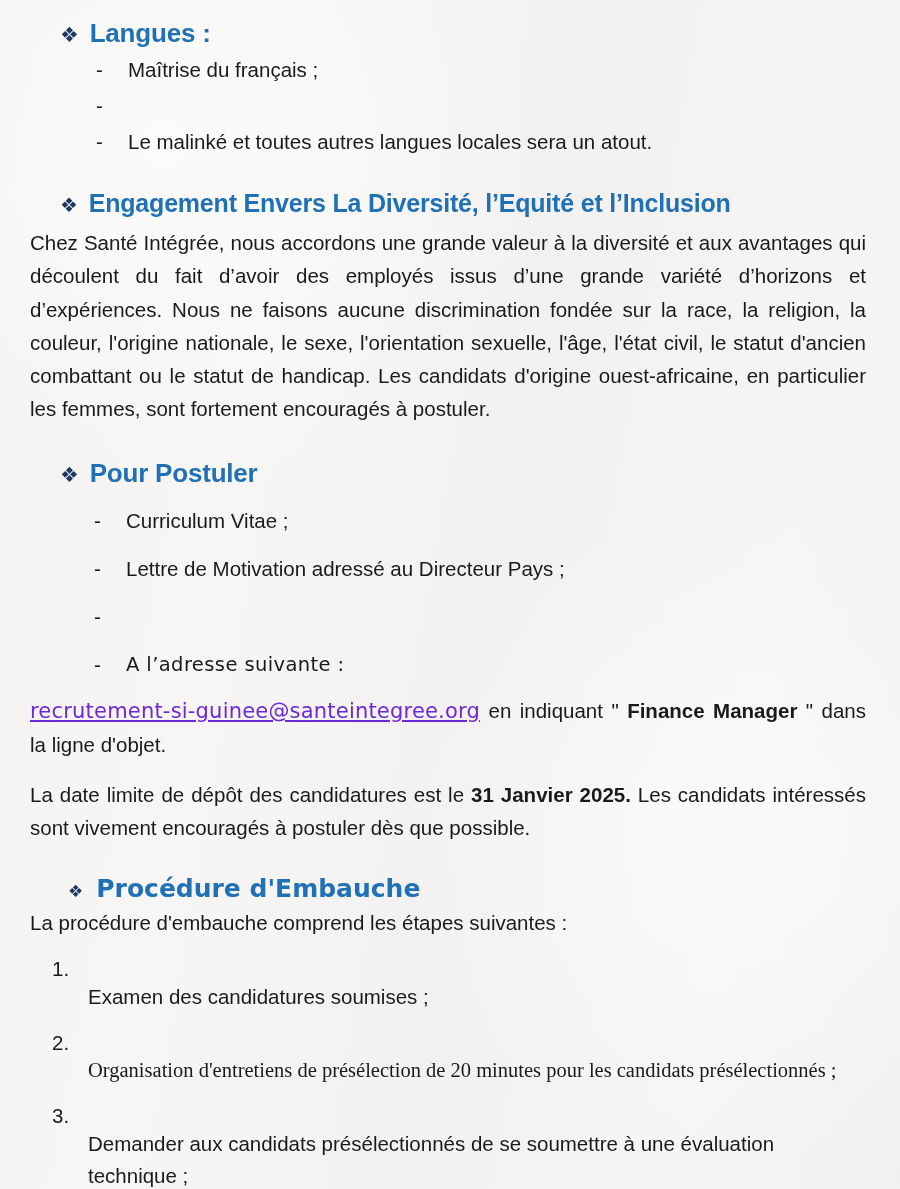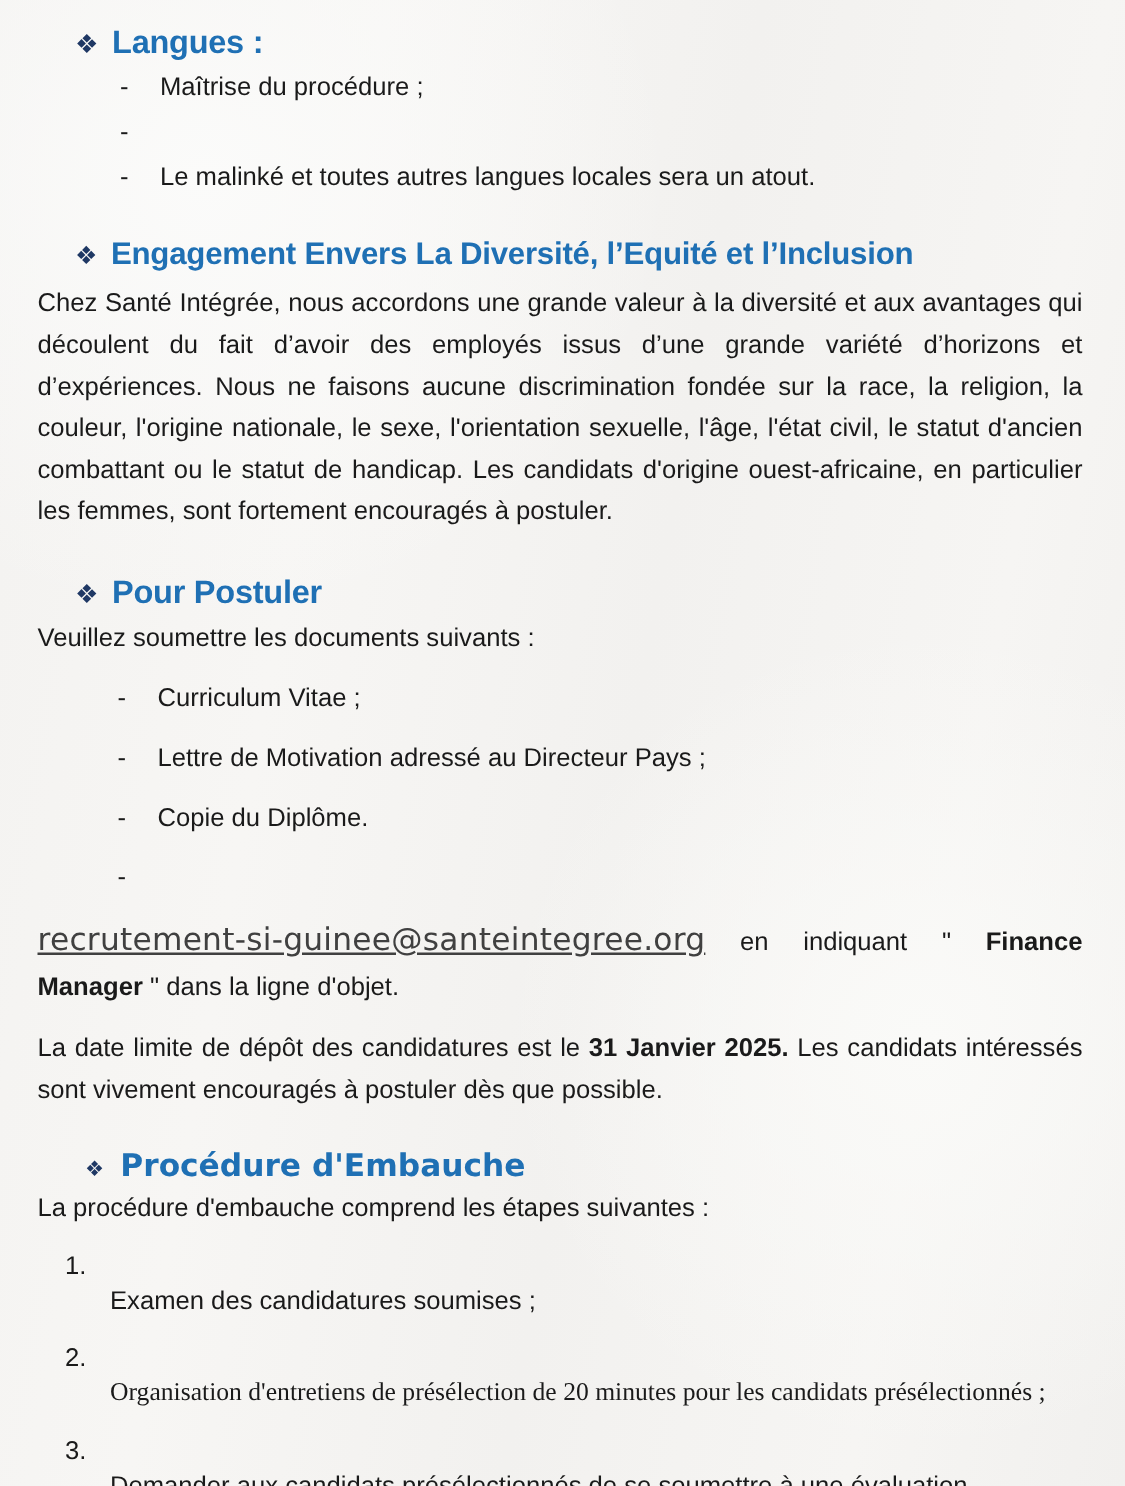"Maîtrise du procédure ;" span { text: procédure -> français }
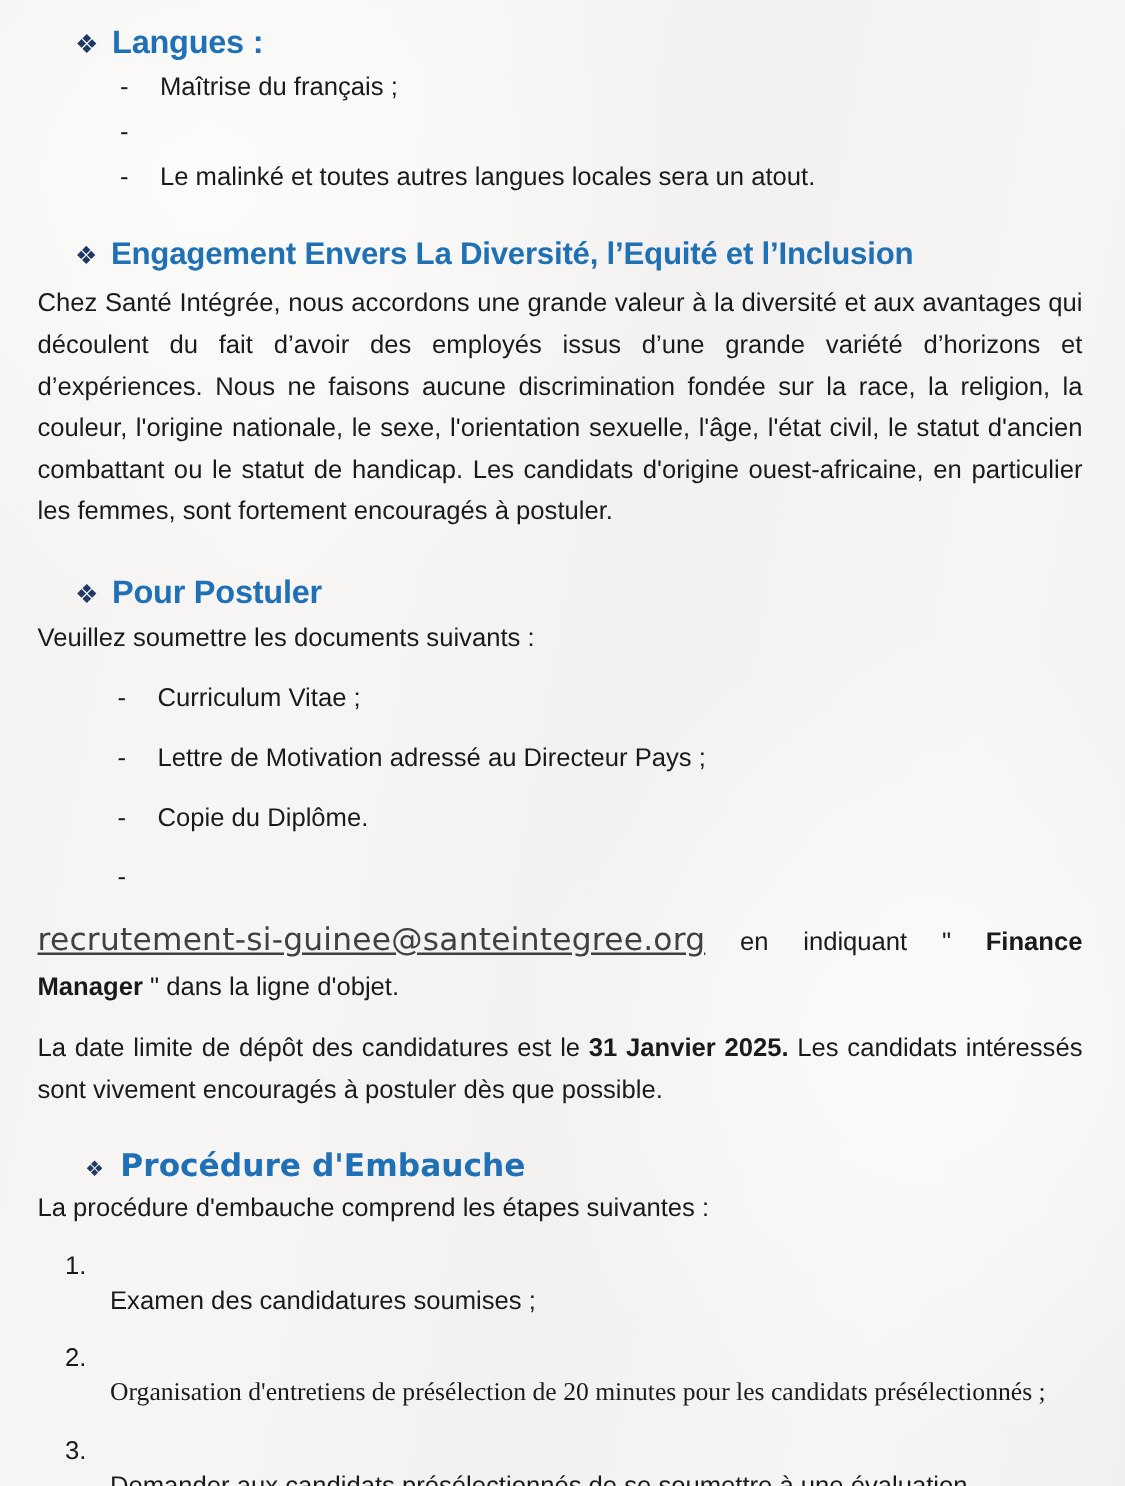"Veuillez soumettre les documents" div.lead { html: <div>Veuillez soumettre les documents suivants :</div> -> none }
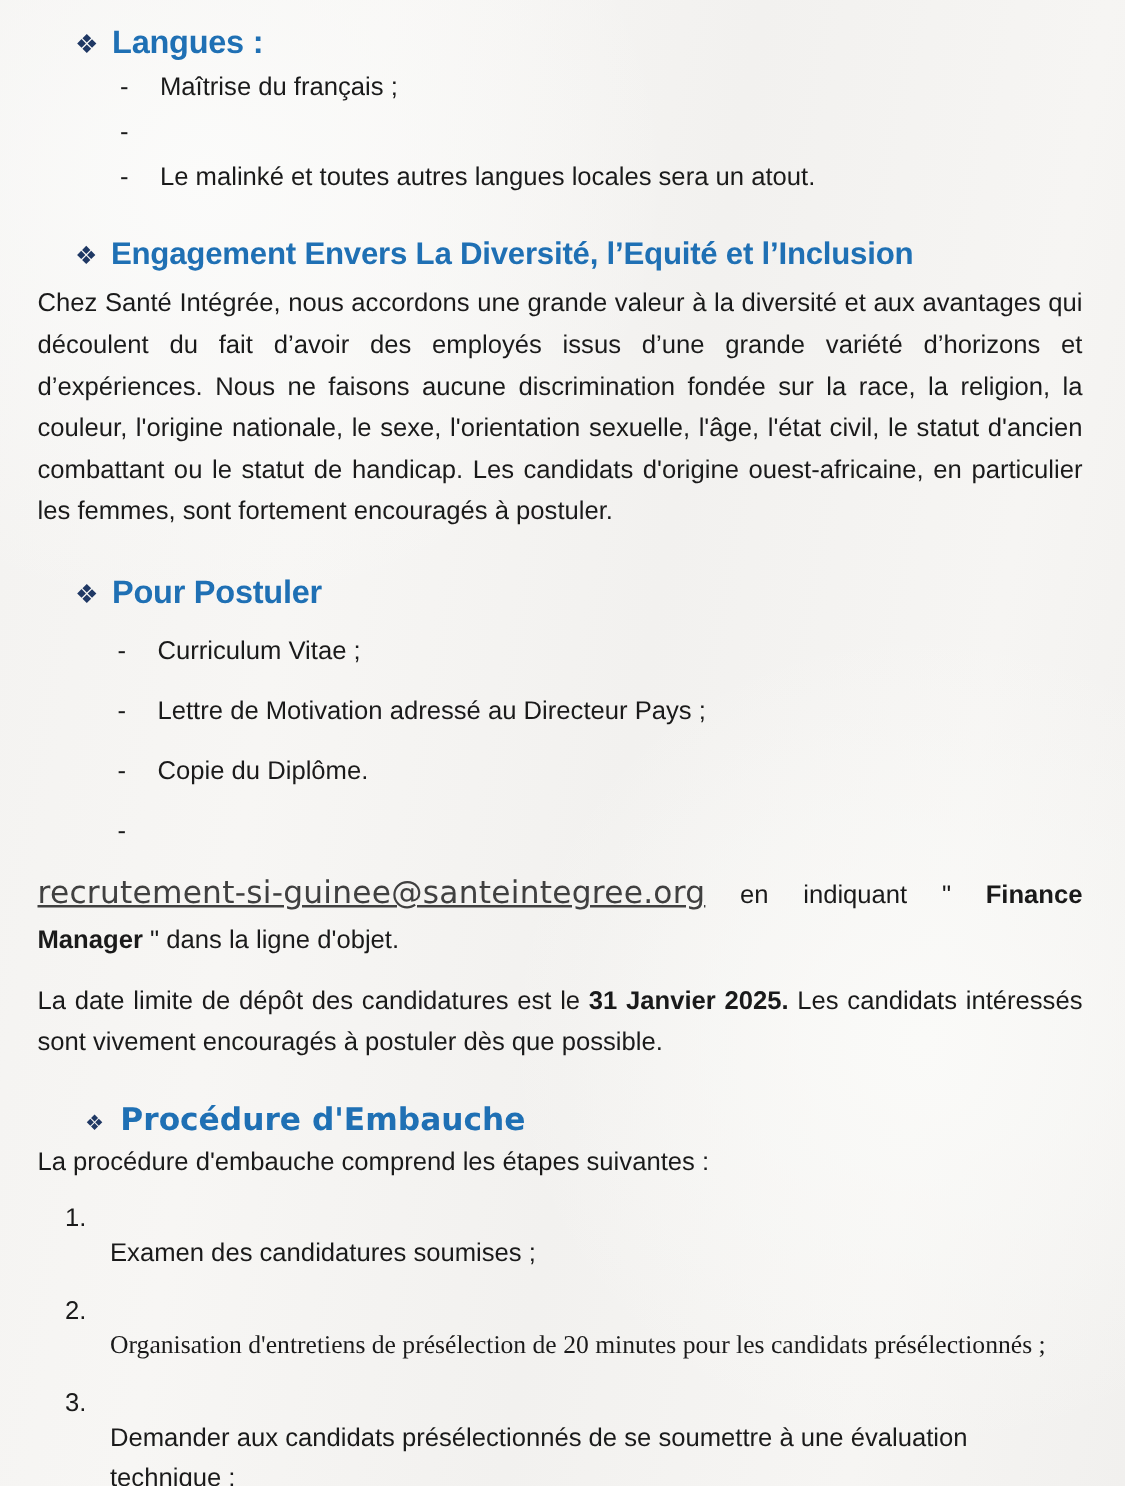"Copie du Diplôme." span { html: <span>Copie du Diplôme.</span> -> none }
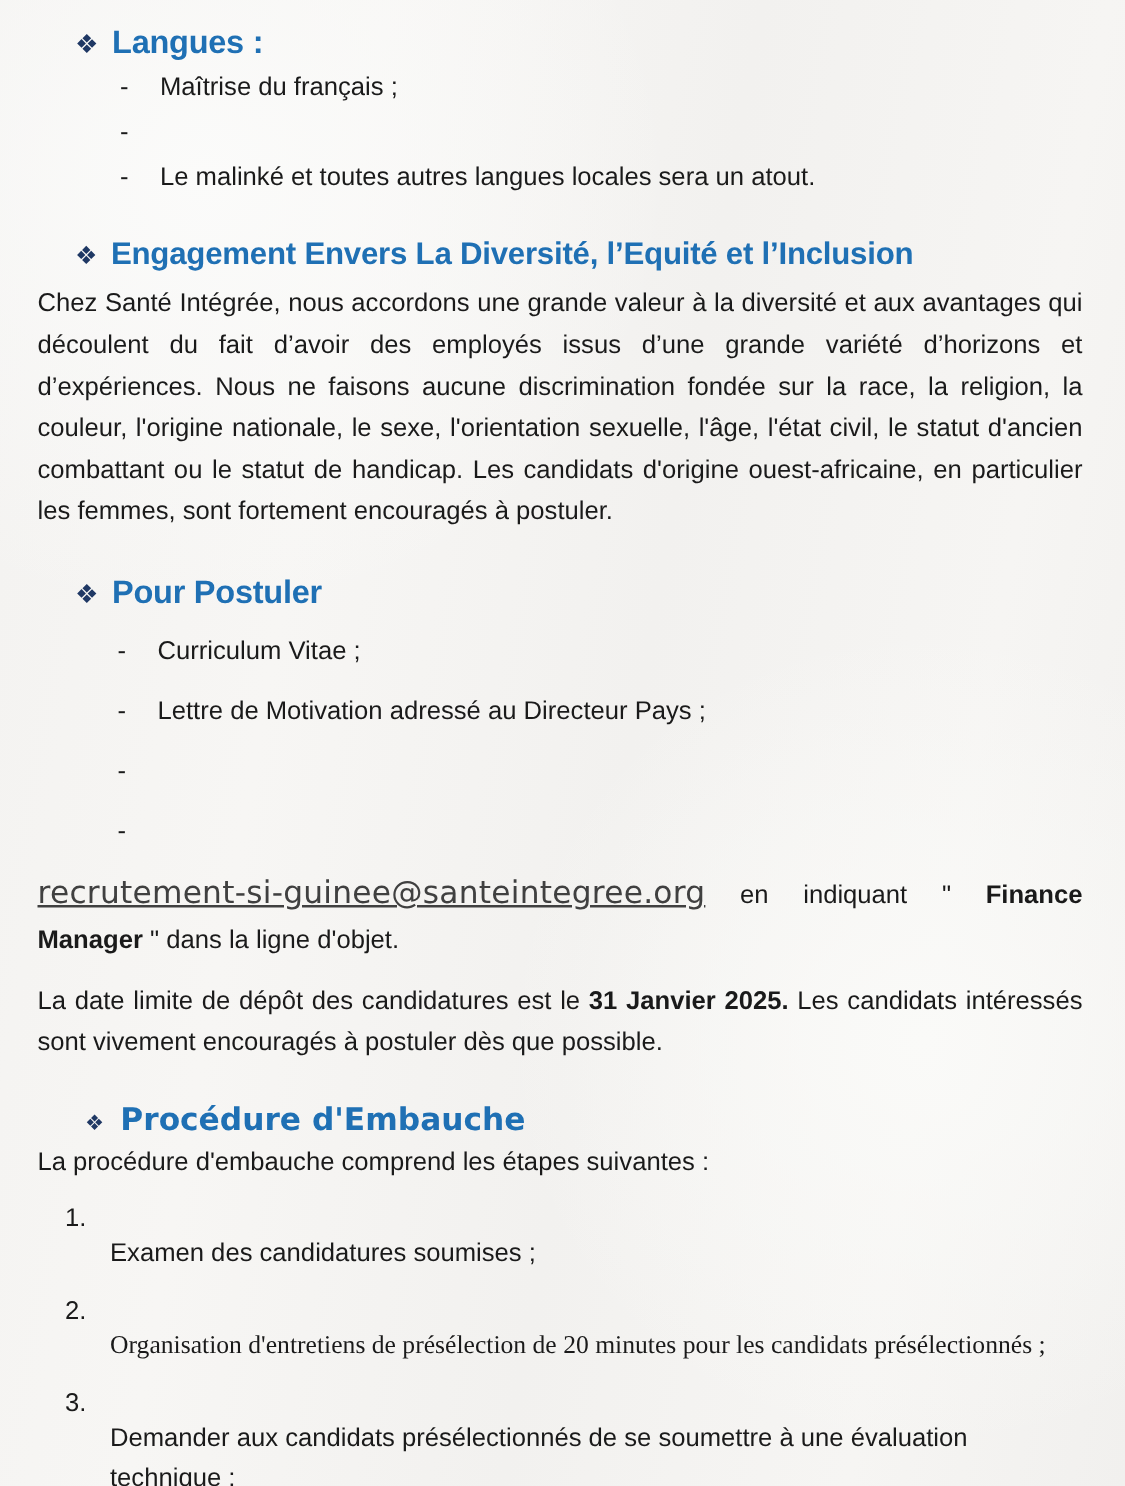"A l’adresse suivante :" span.round { html: none -> <span>A l’adresse suivante :</span> }
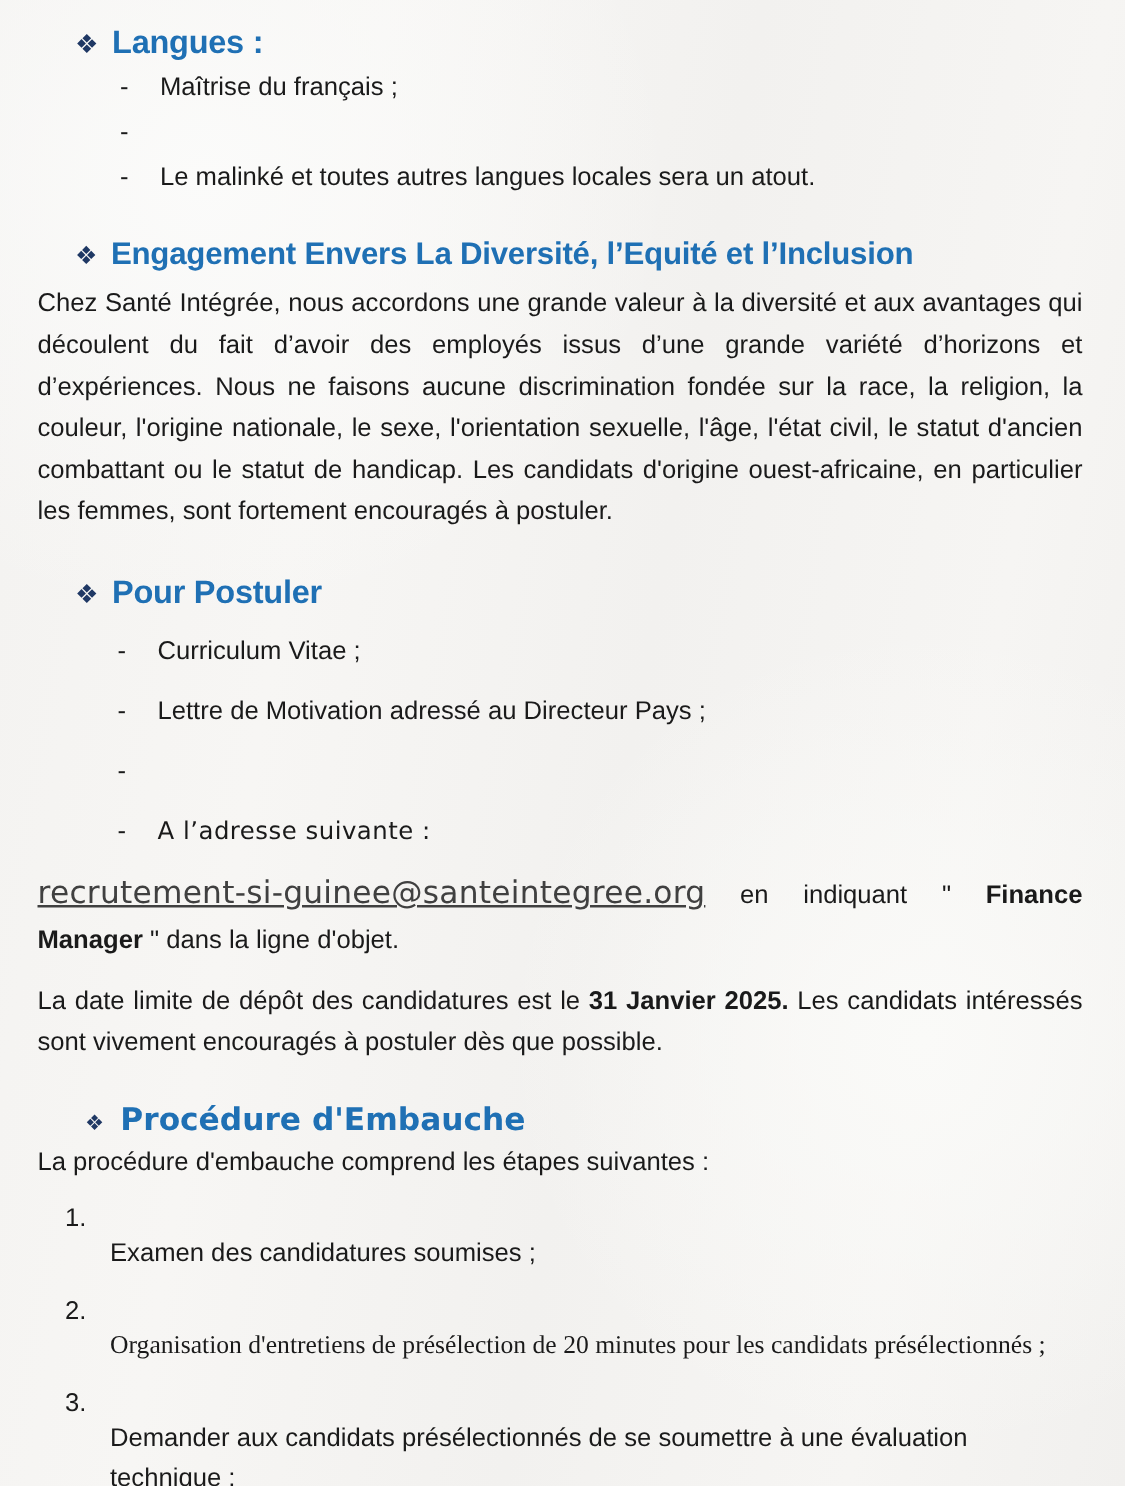"recrutement-si-guinee@santeintegree.org" .maillink { color: #404040 -> #6d28d9; font-size: 25px -> 21px }
